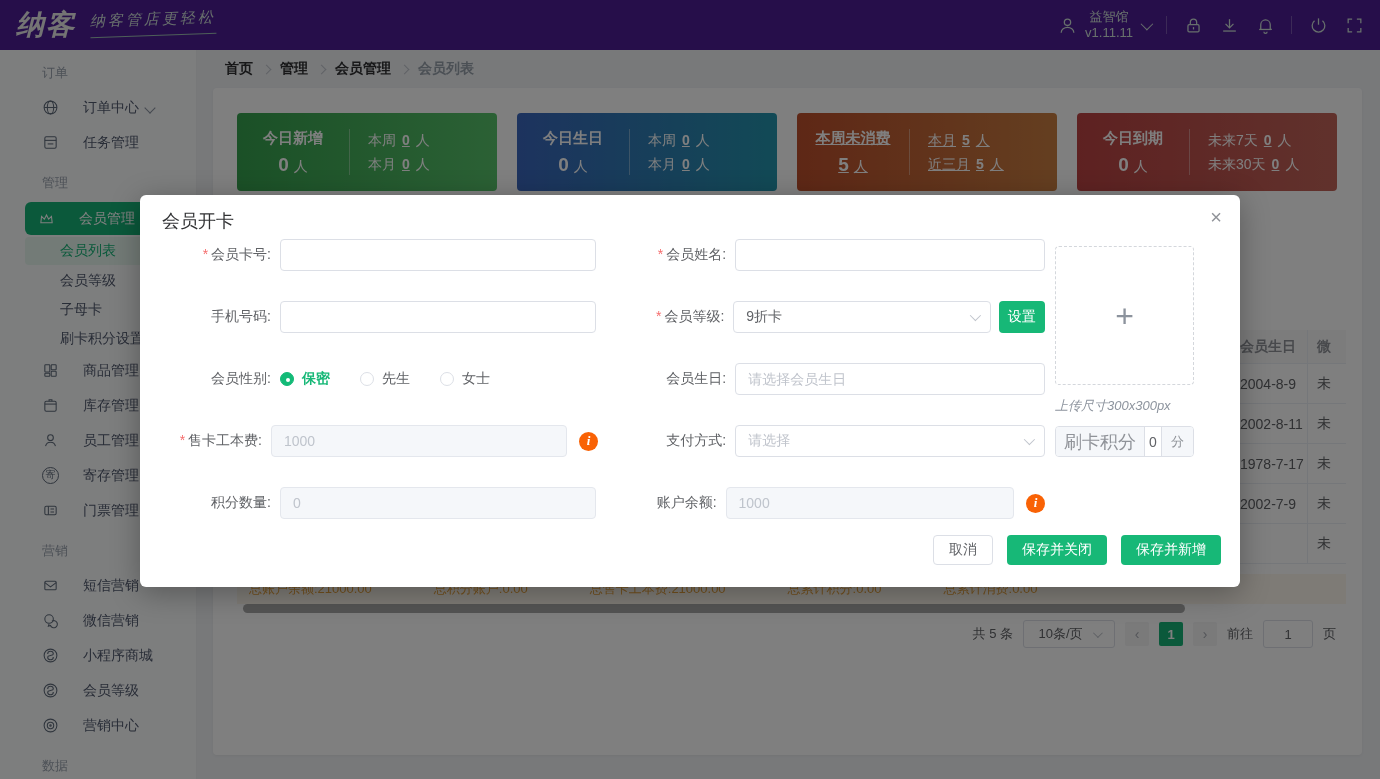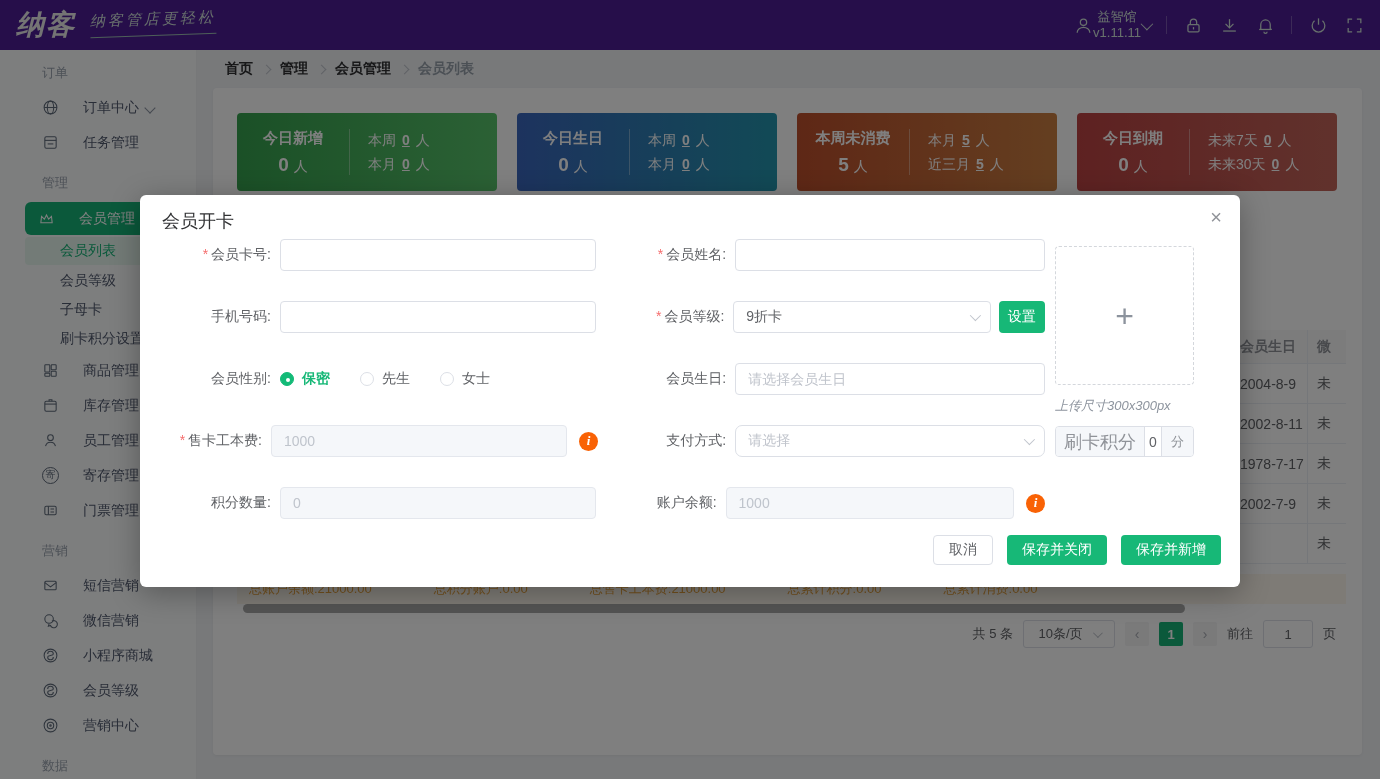"益智馆" .user-block { gap: none -> 8px }
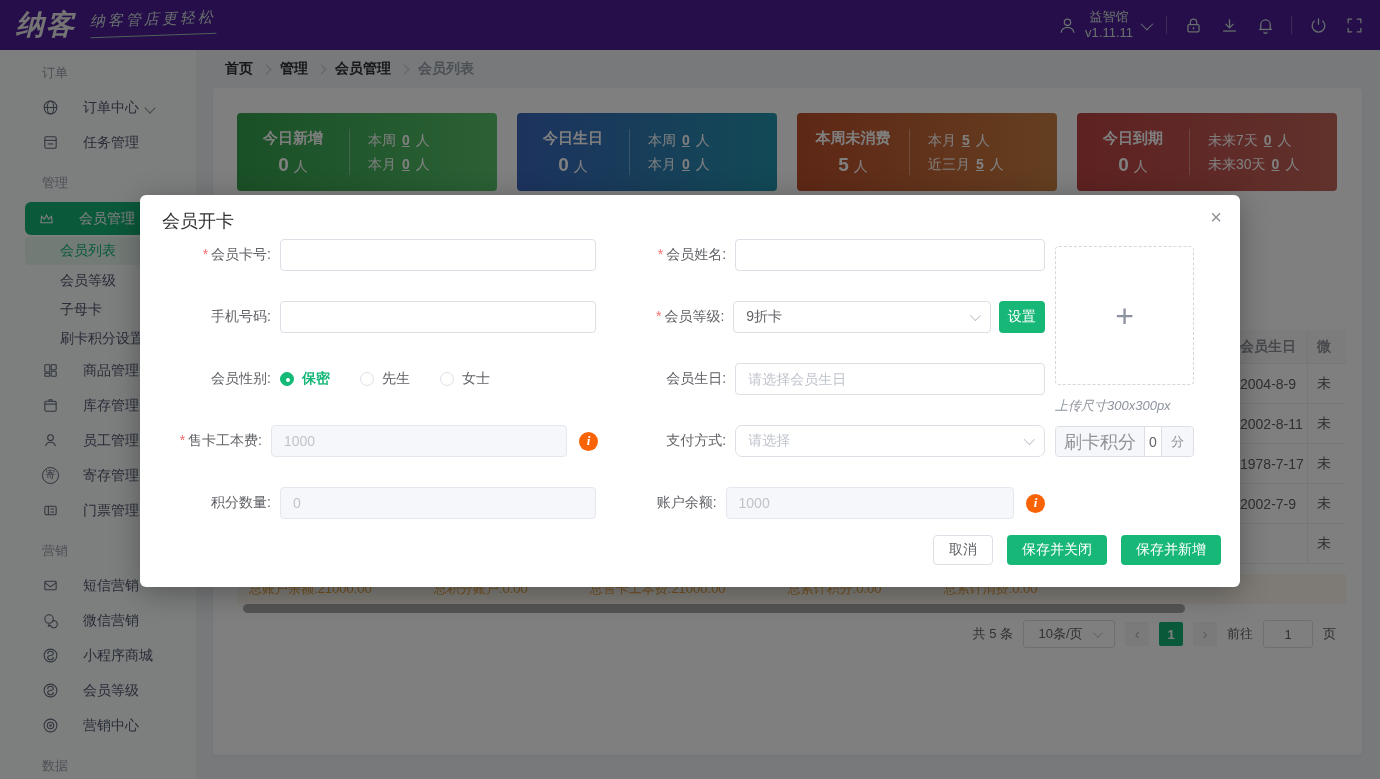"本周未消费" .stat-card.c2 { text-decoration: none -> underline }
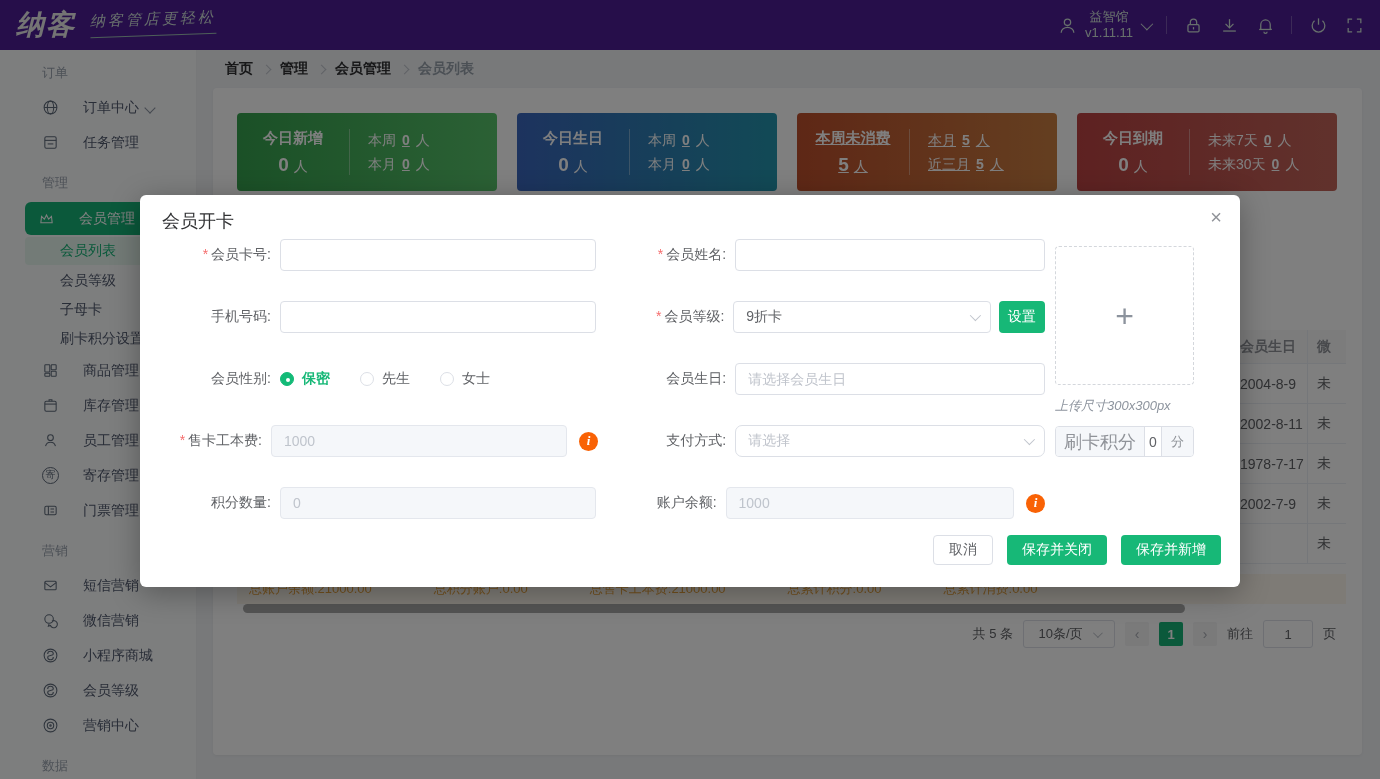"请选择" .f-select.wide { border-radius: 7px -> none }
